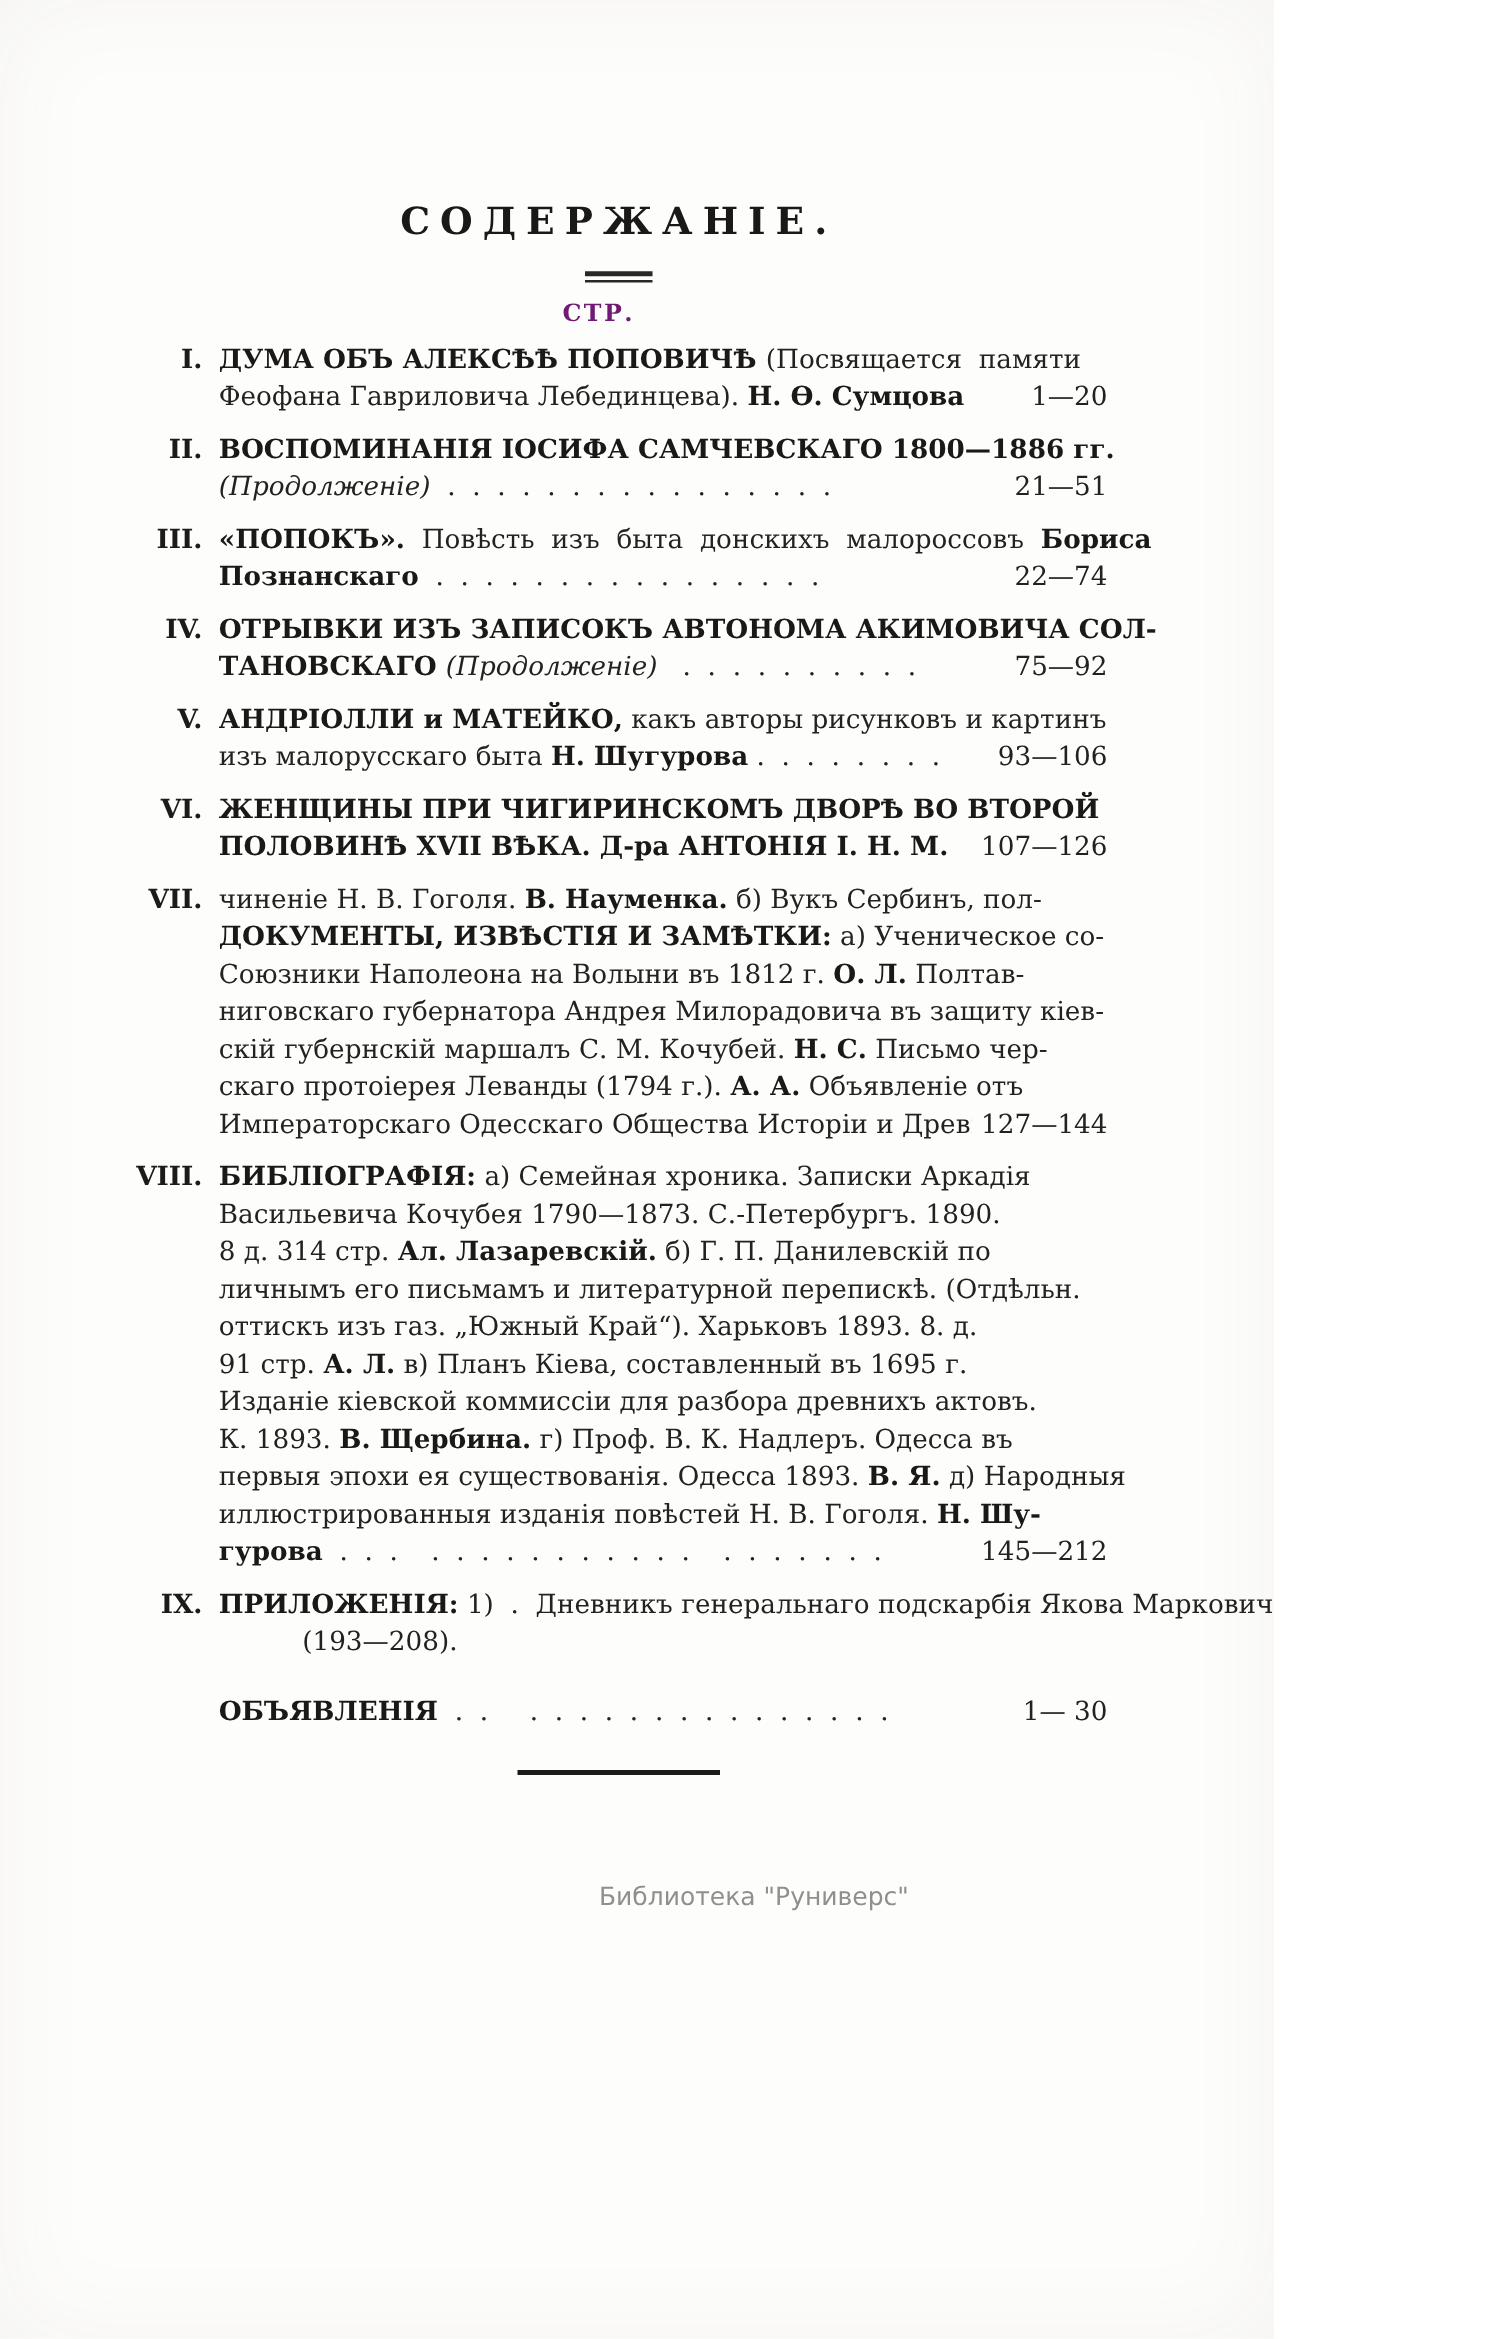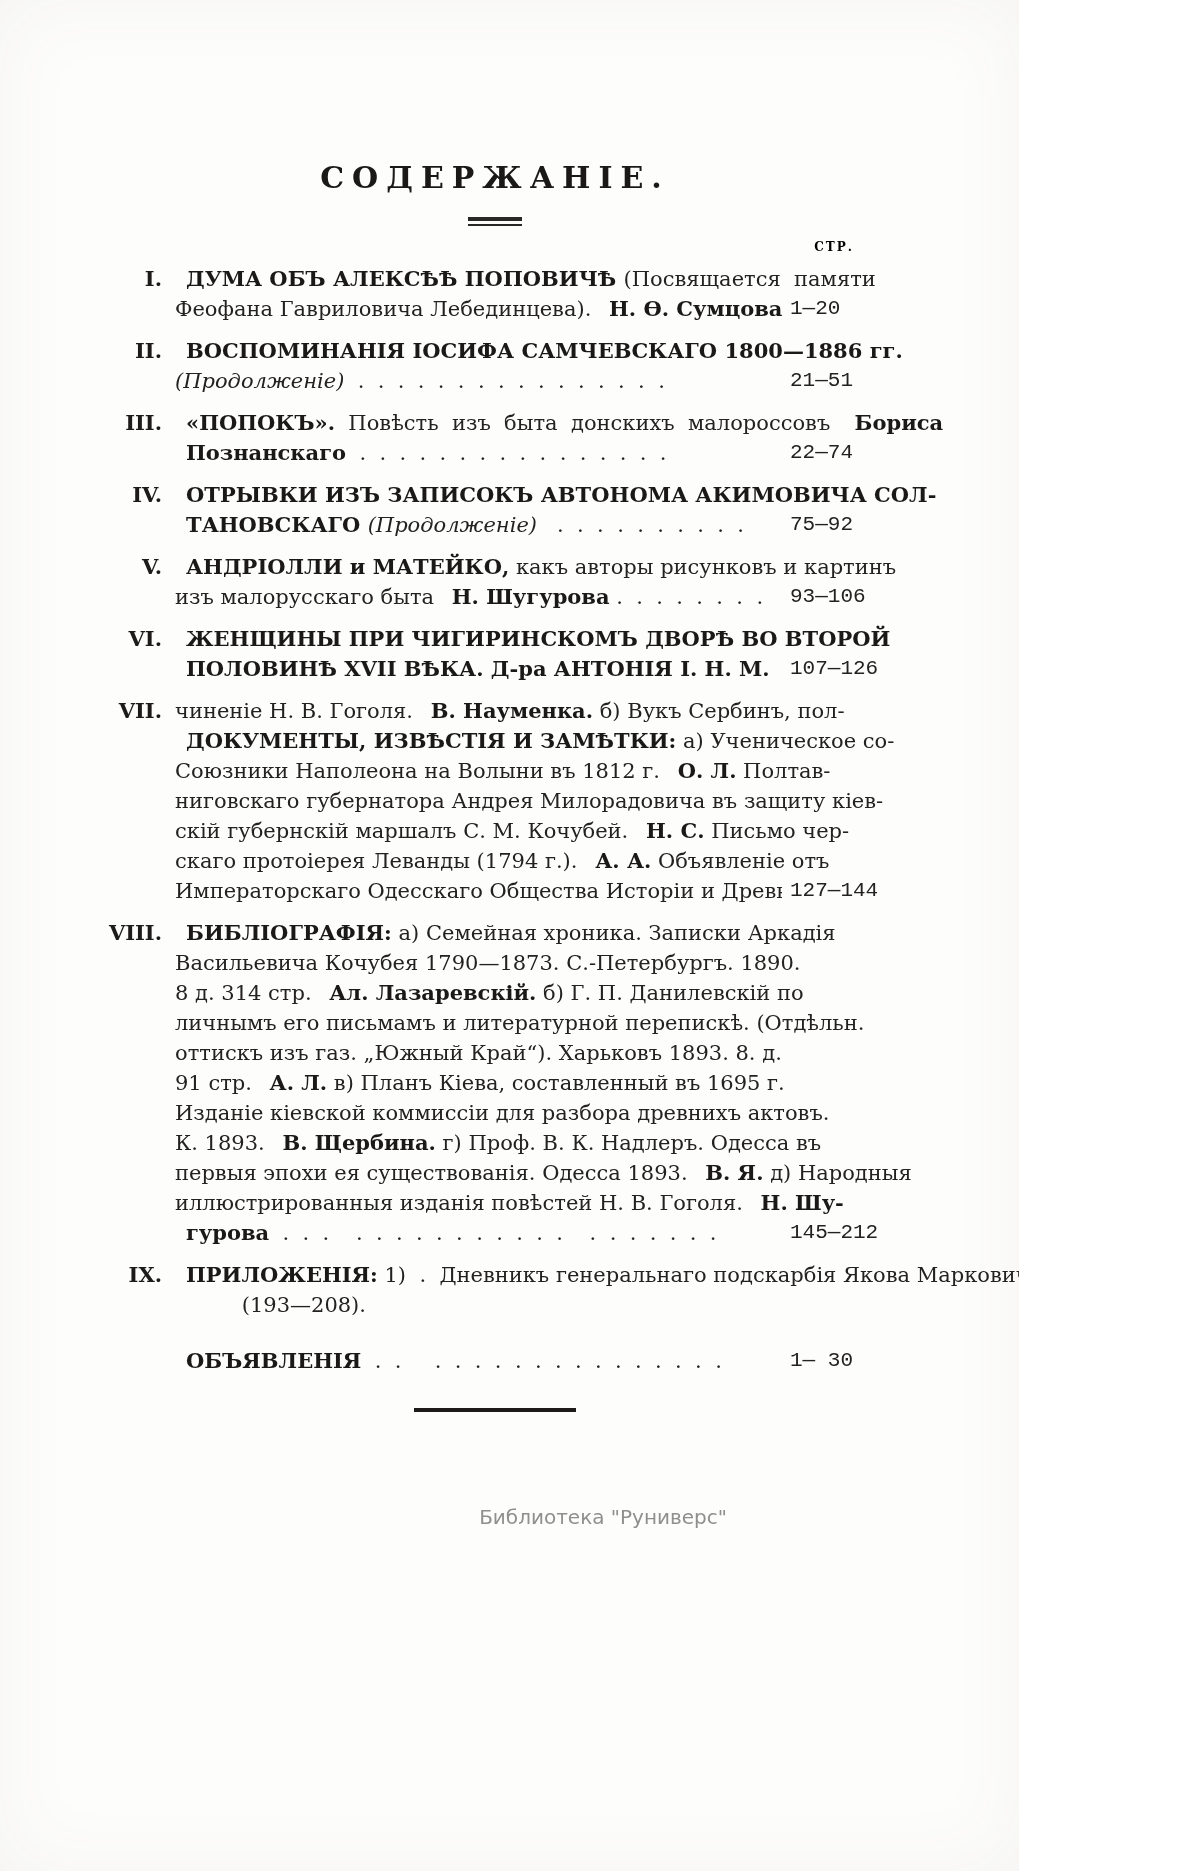"СТР." .str-header { color: #000000 -> #701a75; font-size: 12px -> 19px; text-align: right -> center }
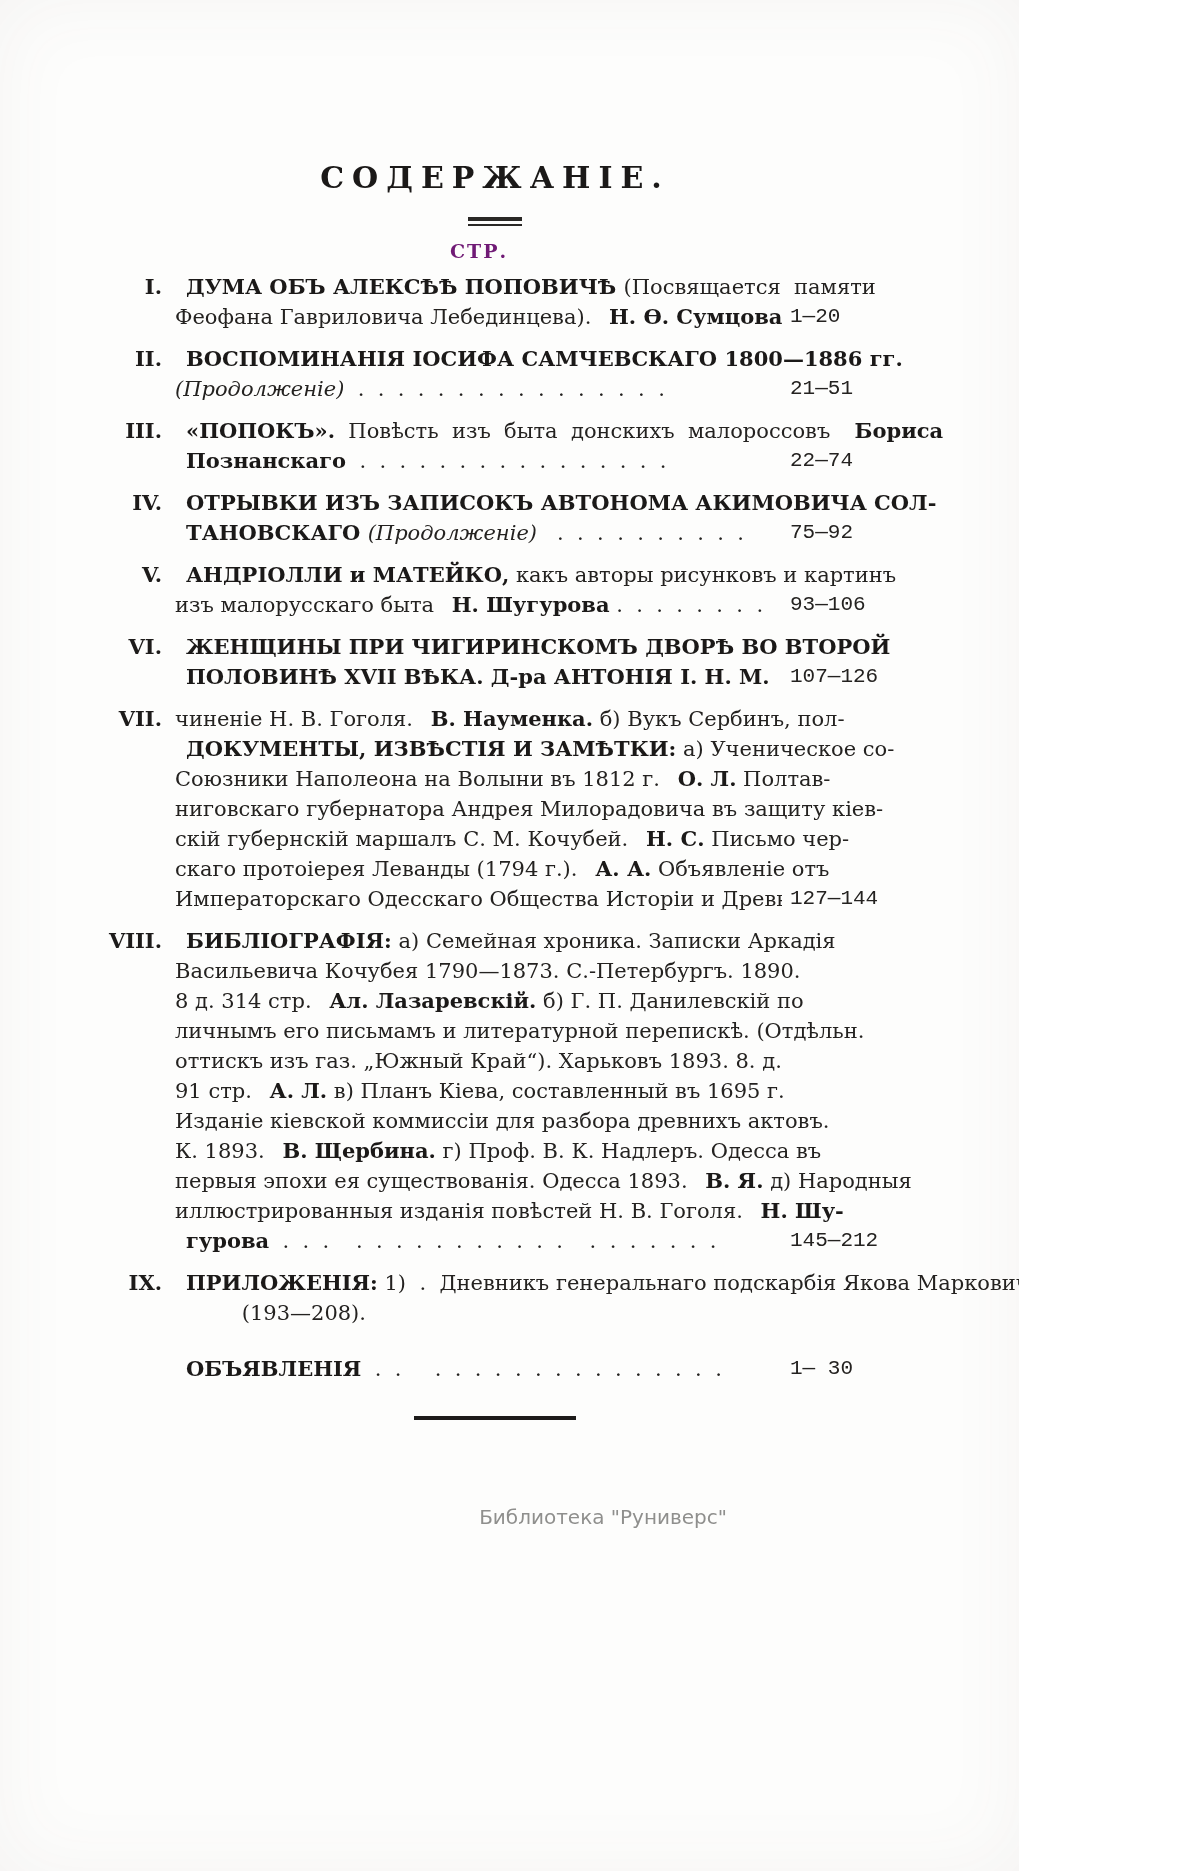"ДУМА ОБЪ АЛЕКСѢѢ ПОПОВИЧѢ" .b { margin-left: 11px -> none }
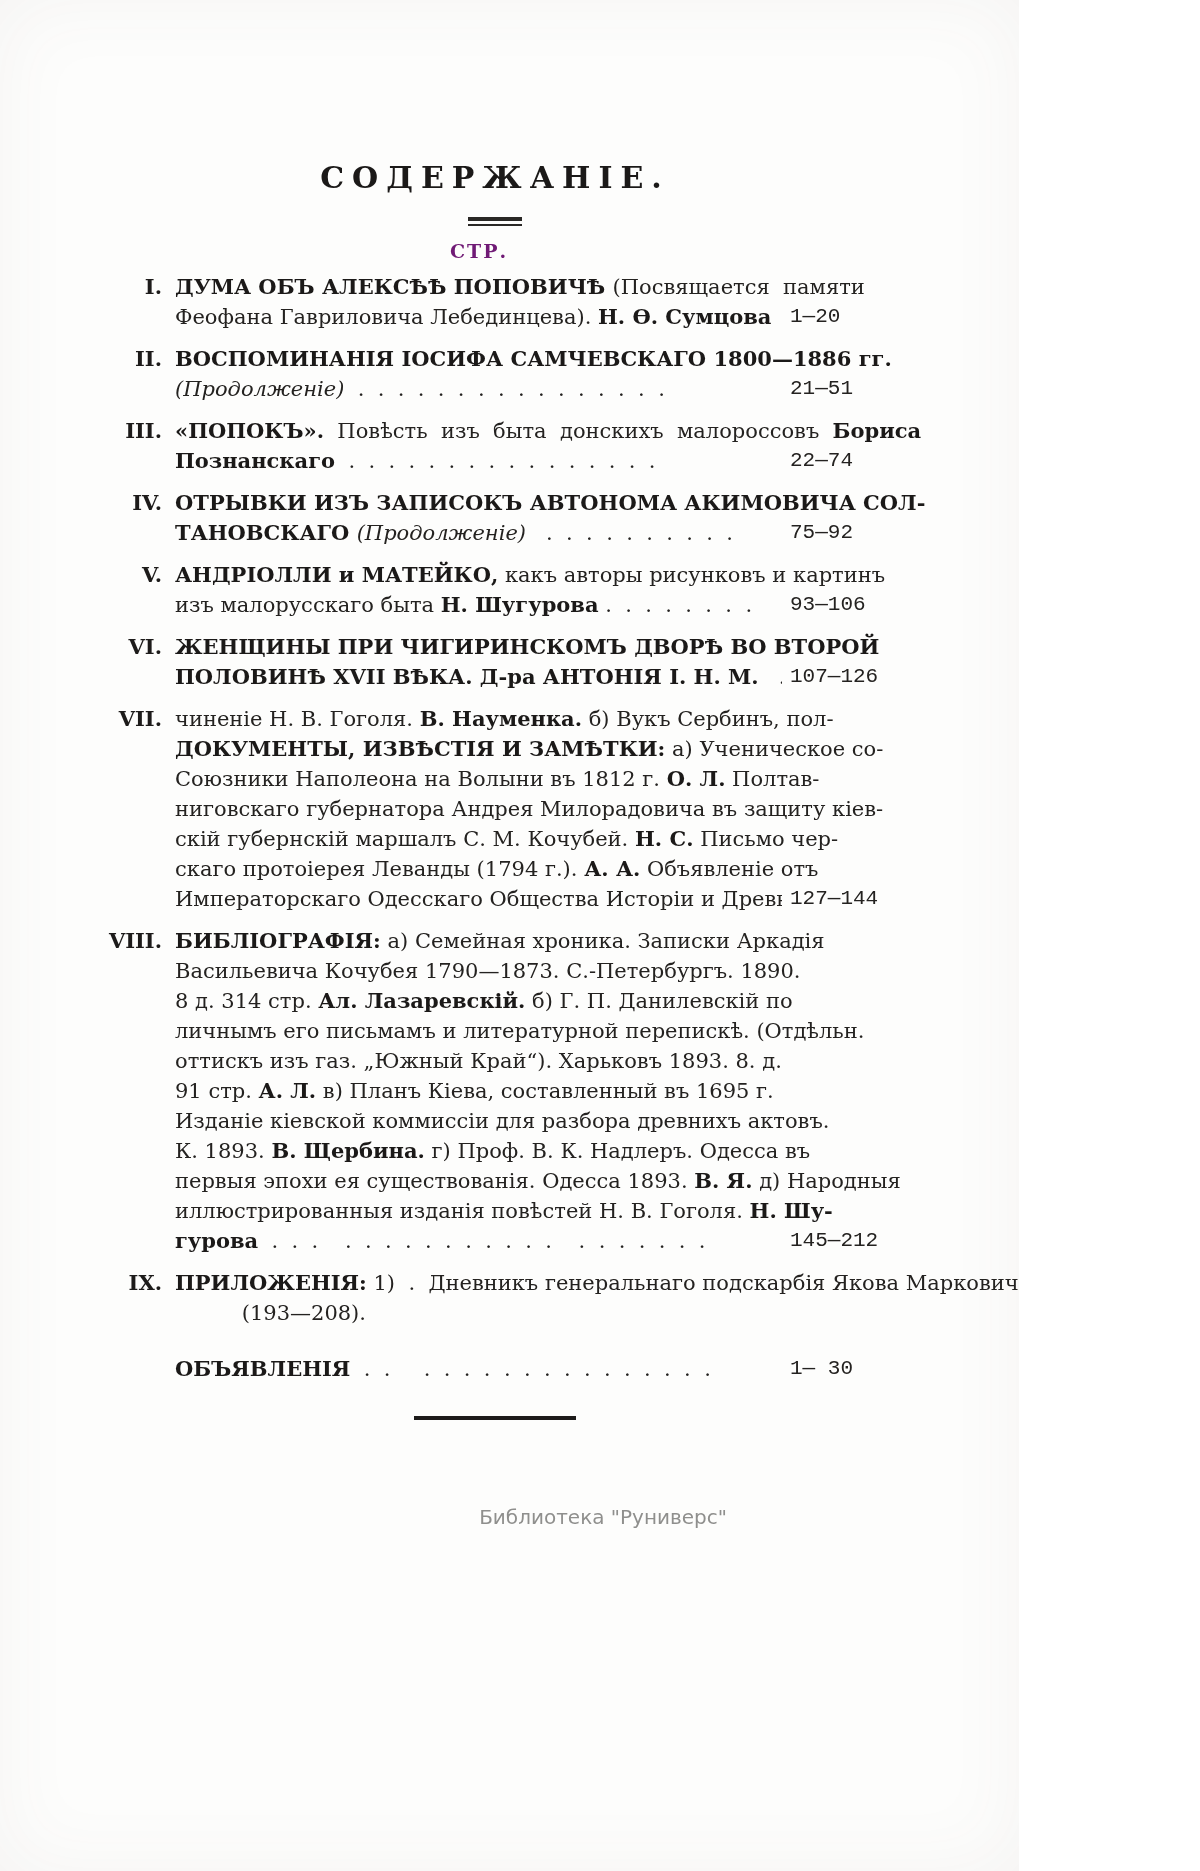"1—20" .pages { font-family: Liberation Mono, monospace -> none; text-align: left -> right }
